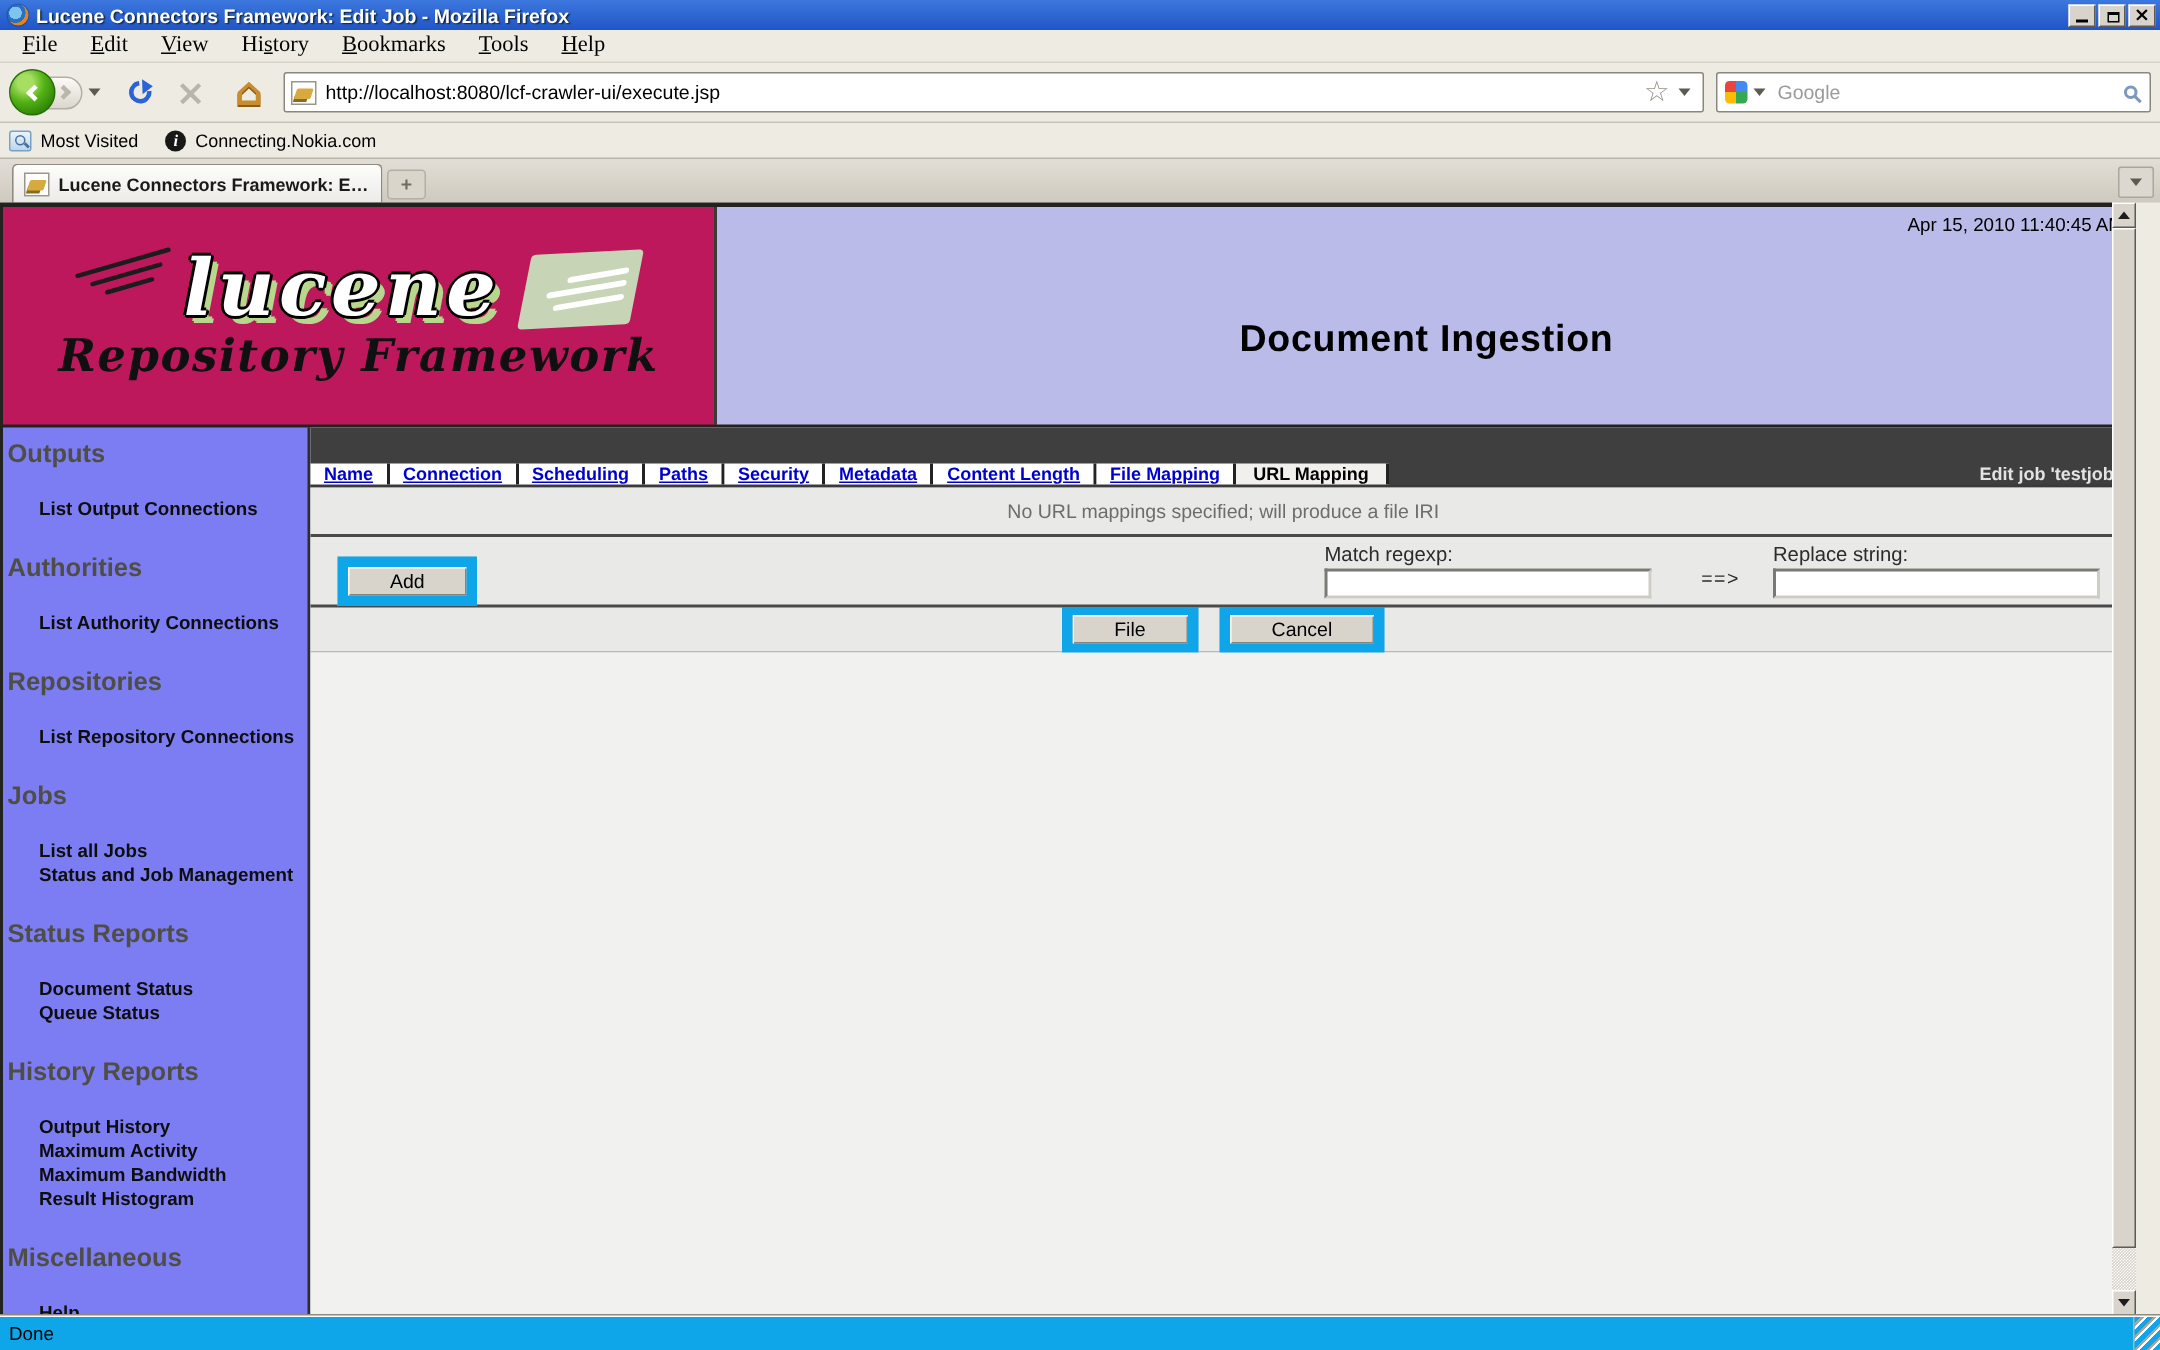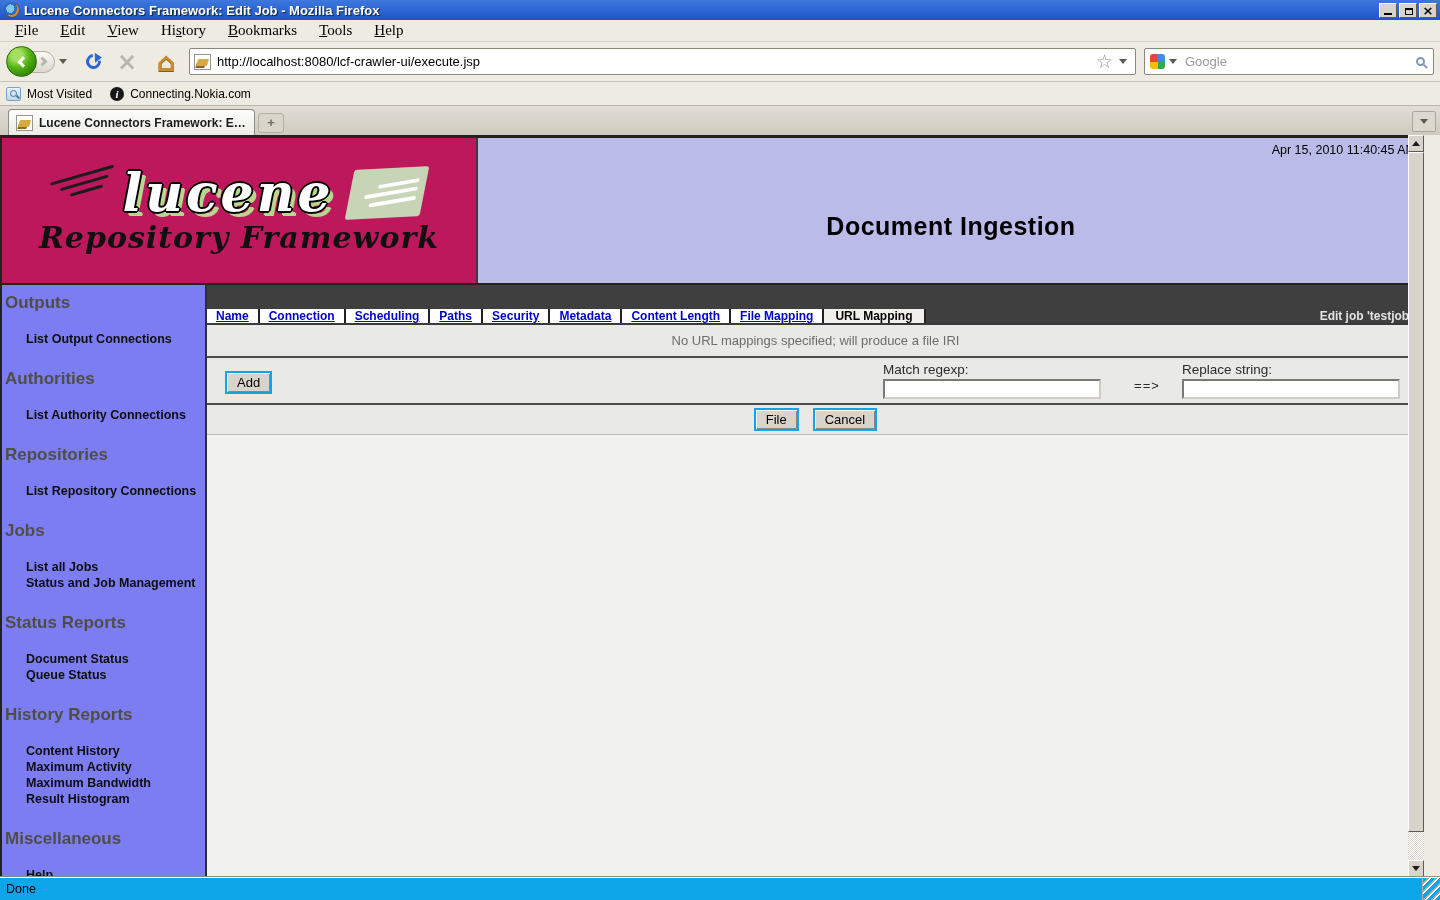"Add" .cbtn { border: 2px solid #0ea5e9 -> 7px solid #0ea5e9; padding: 2px 10px -> 2px 28px }
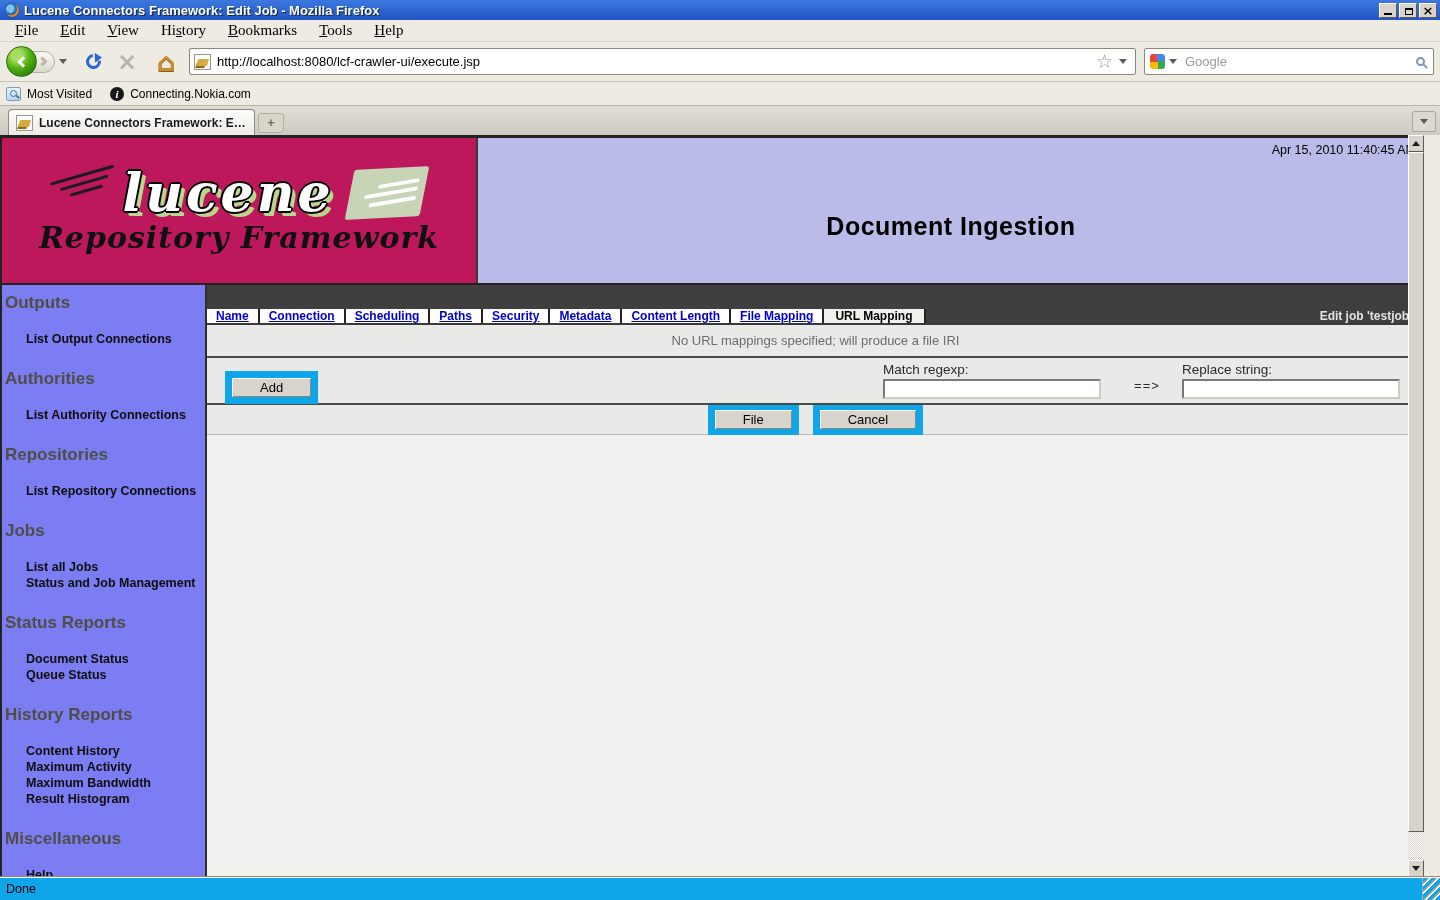"Content History" div.side-item { text: Content -> Output }
